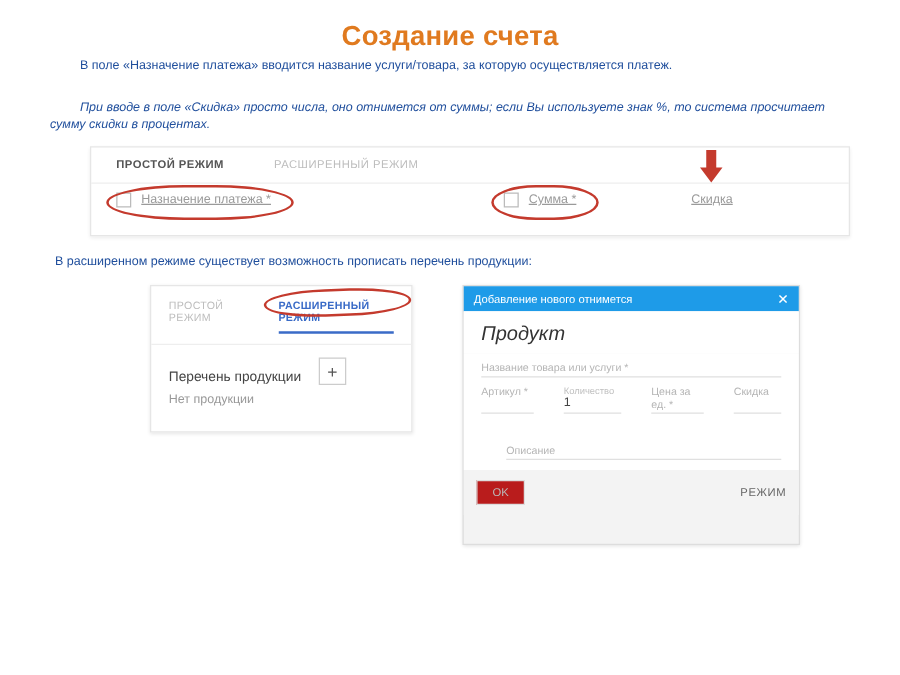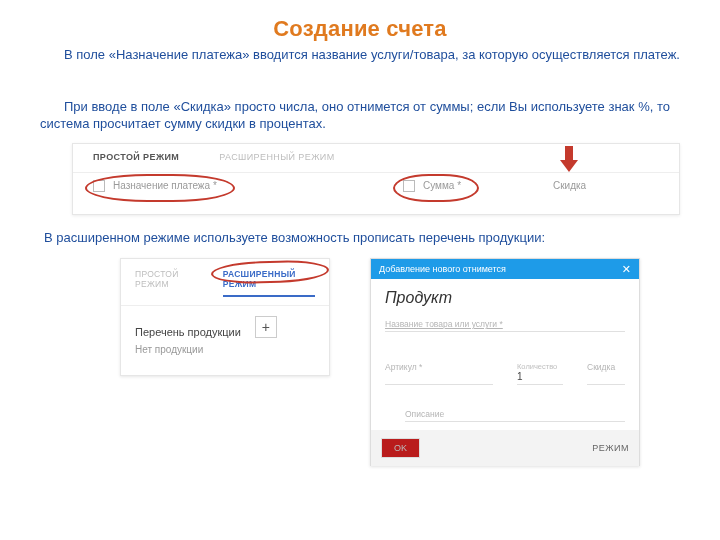"В поле «Назначение платежа» вводится" .para { font-size: 13px -> 10px }
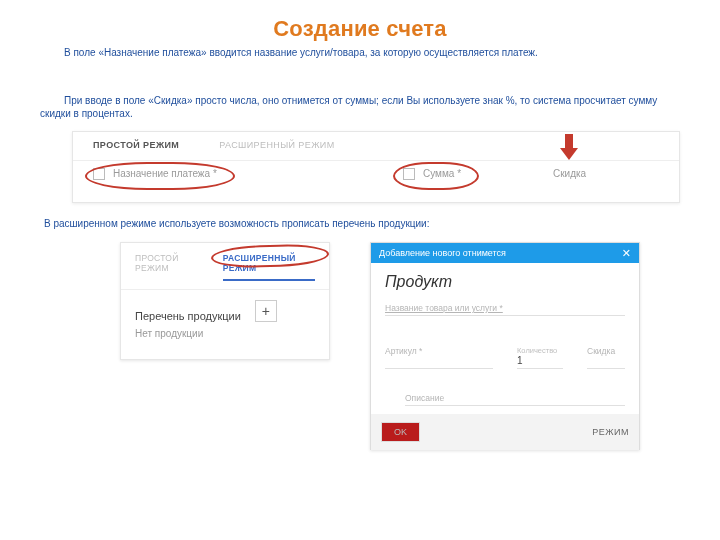"При вводе в поле «Скидка»" .para2 { font-style: none -> italic; margin-top: 34px -> 20px }
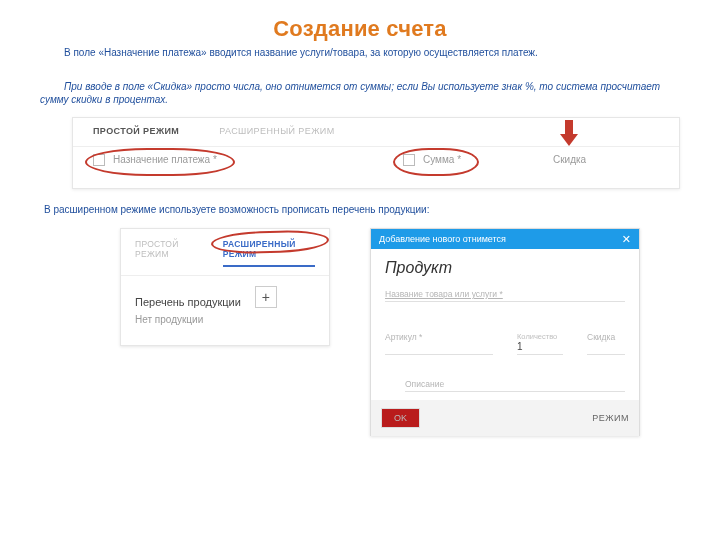"Назначение платежа *" .shot1 .fields { text-decoration: none -> underline }
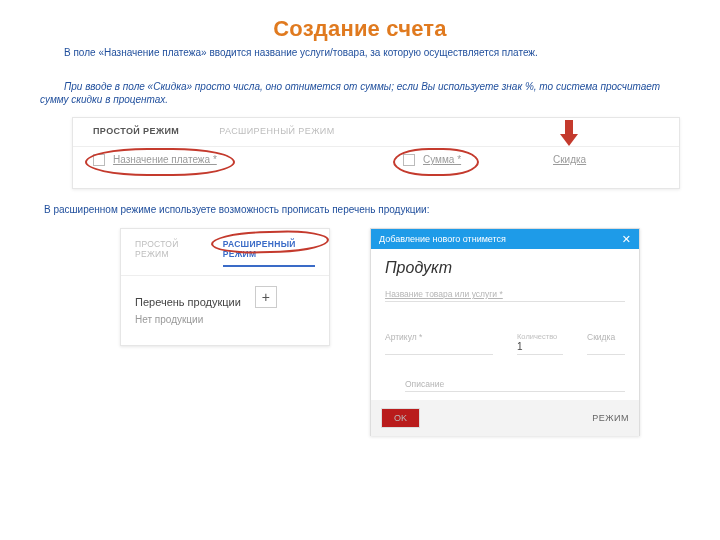"В расширенном режиме используете" div.para { text: используете -> существует }
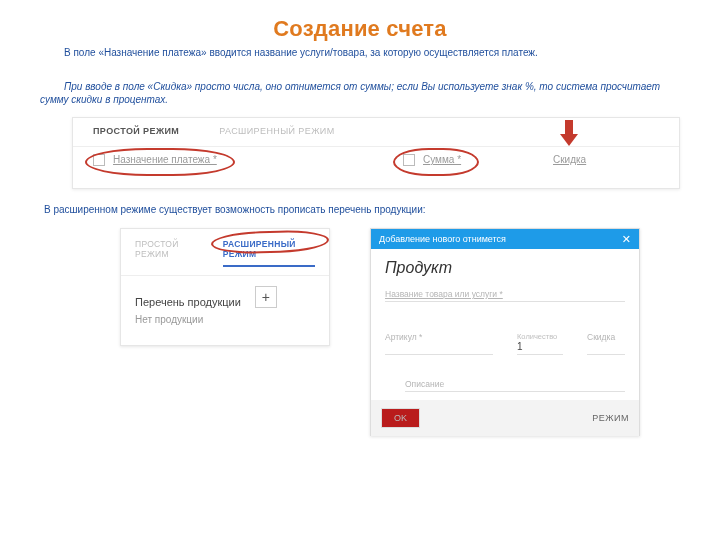"Название товара или услуги *" div.field { margin-bottom: 24px -> 0; text-decoration: underline -> none }
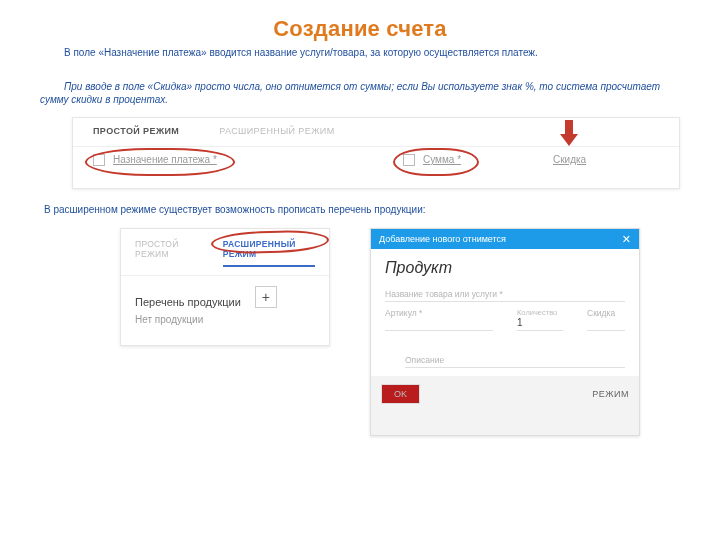"Цена за ед. *" div.field { html: none -> <div>Цена за ед. *</div> }
